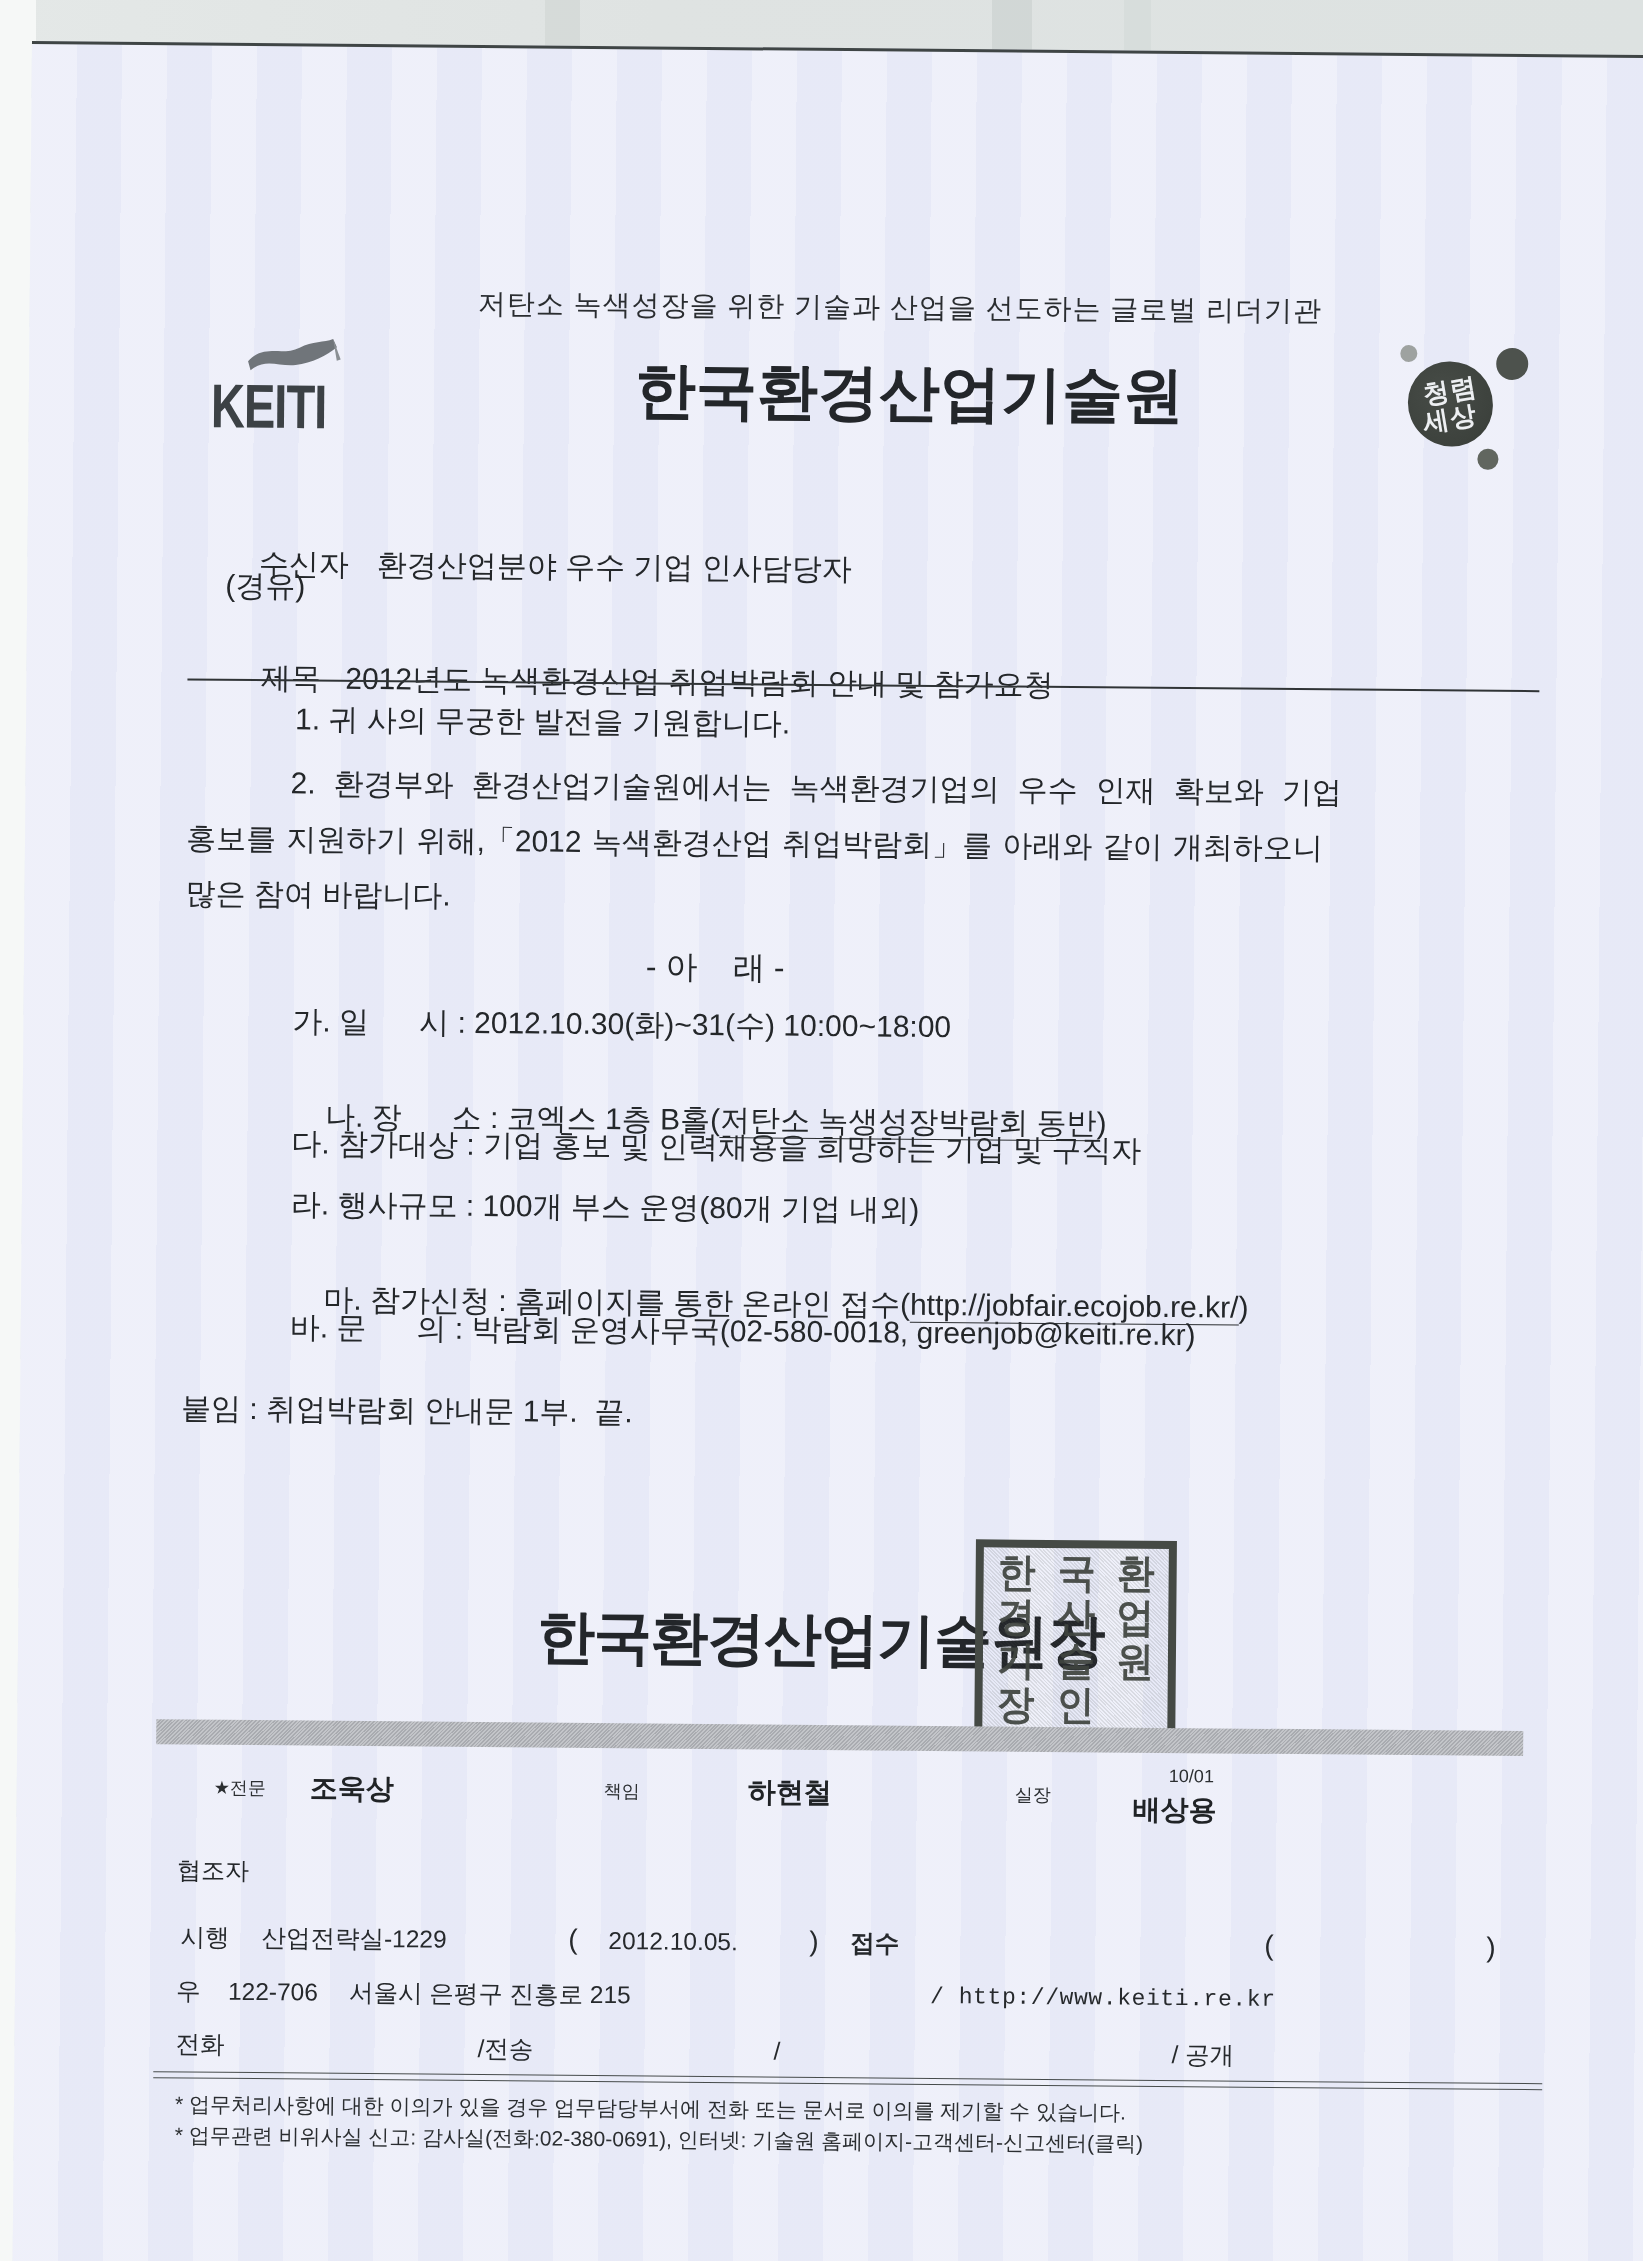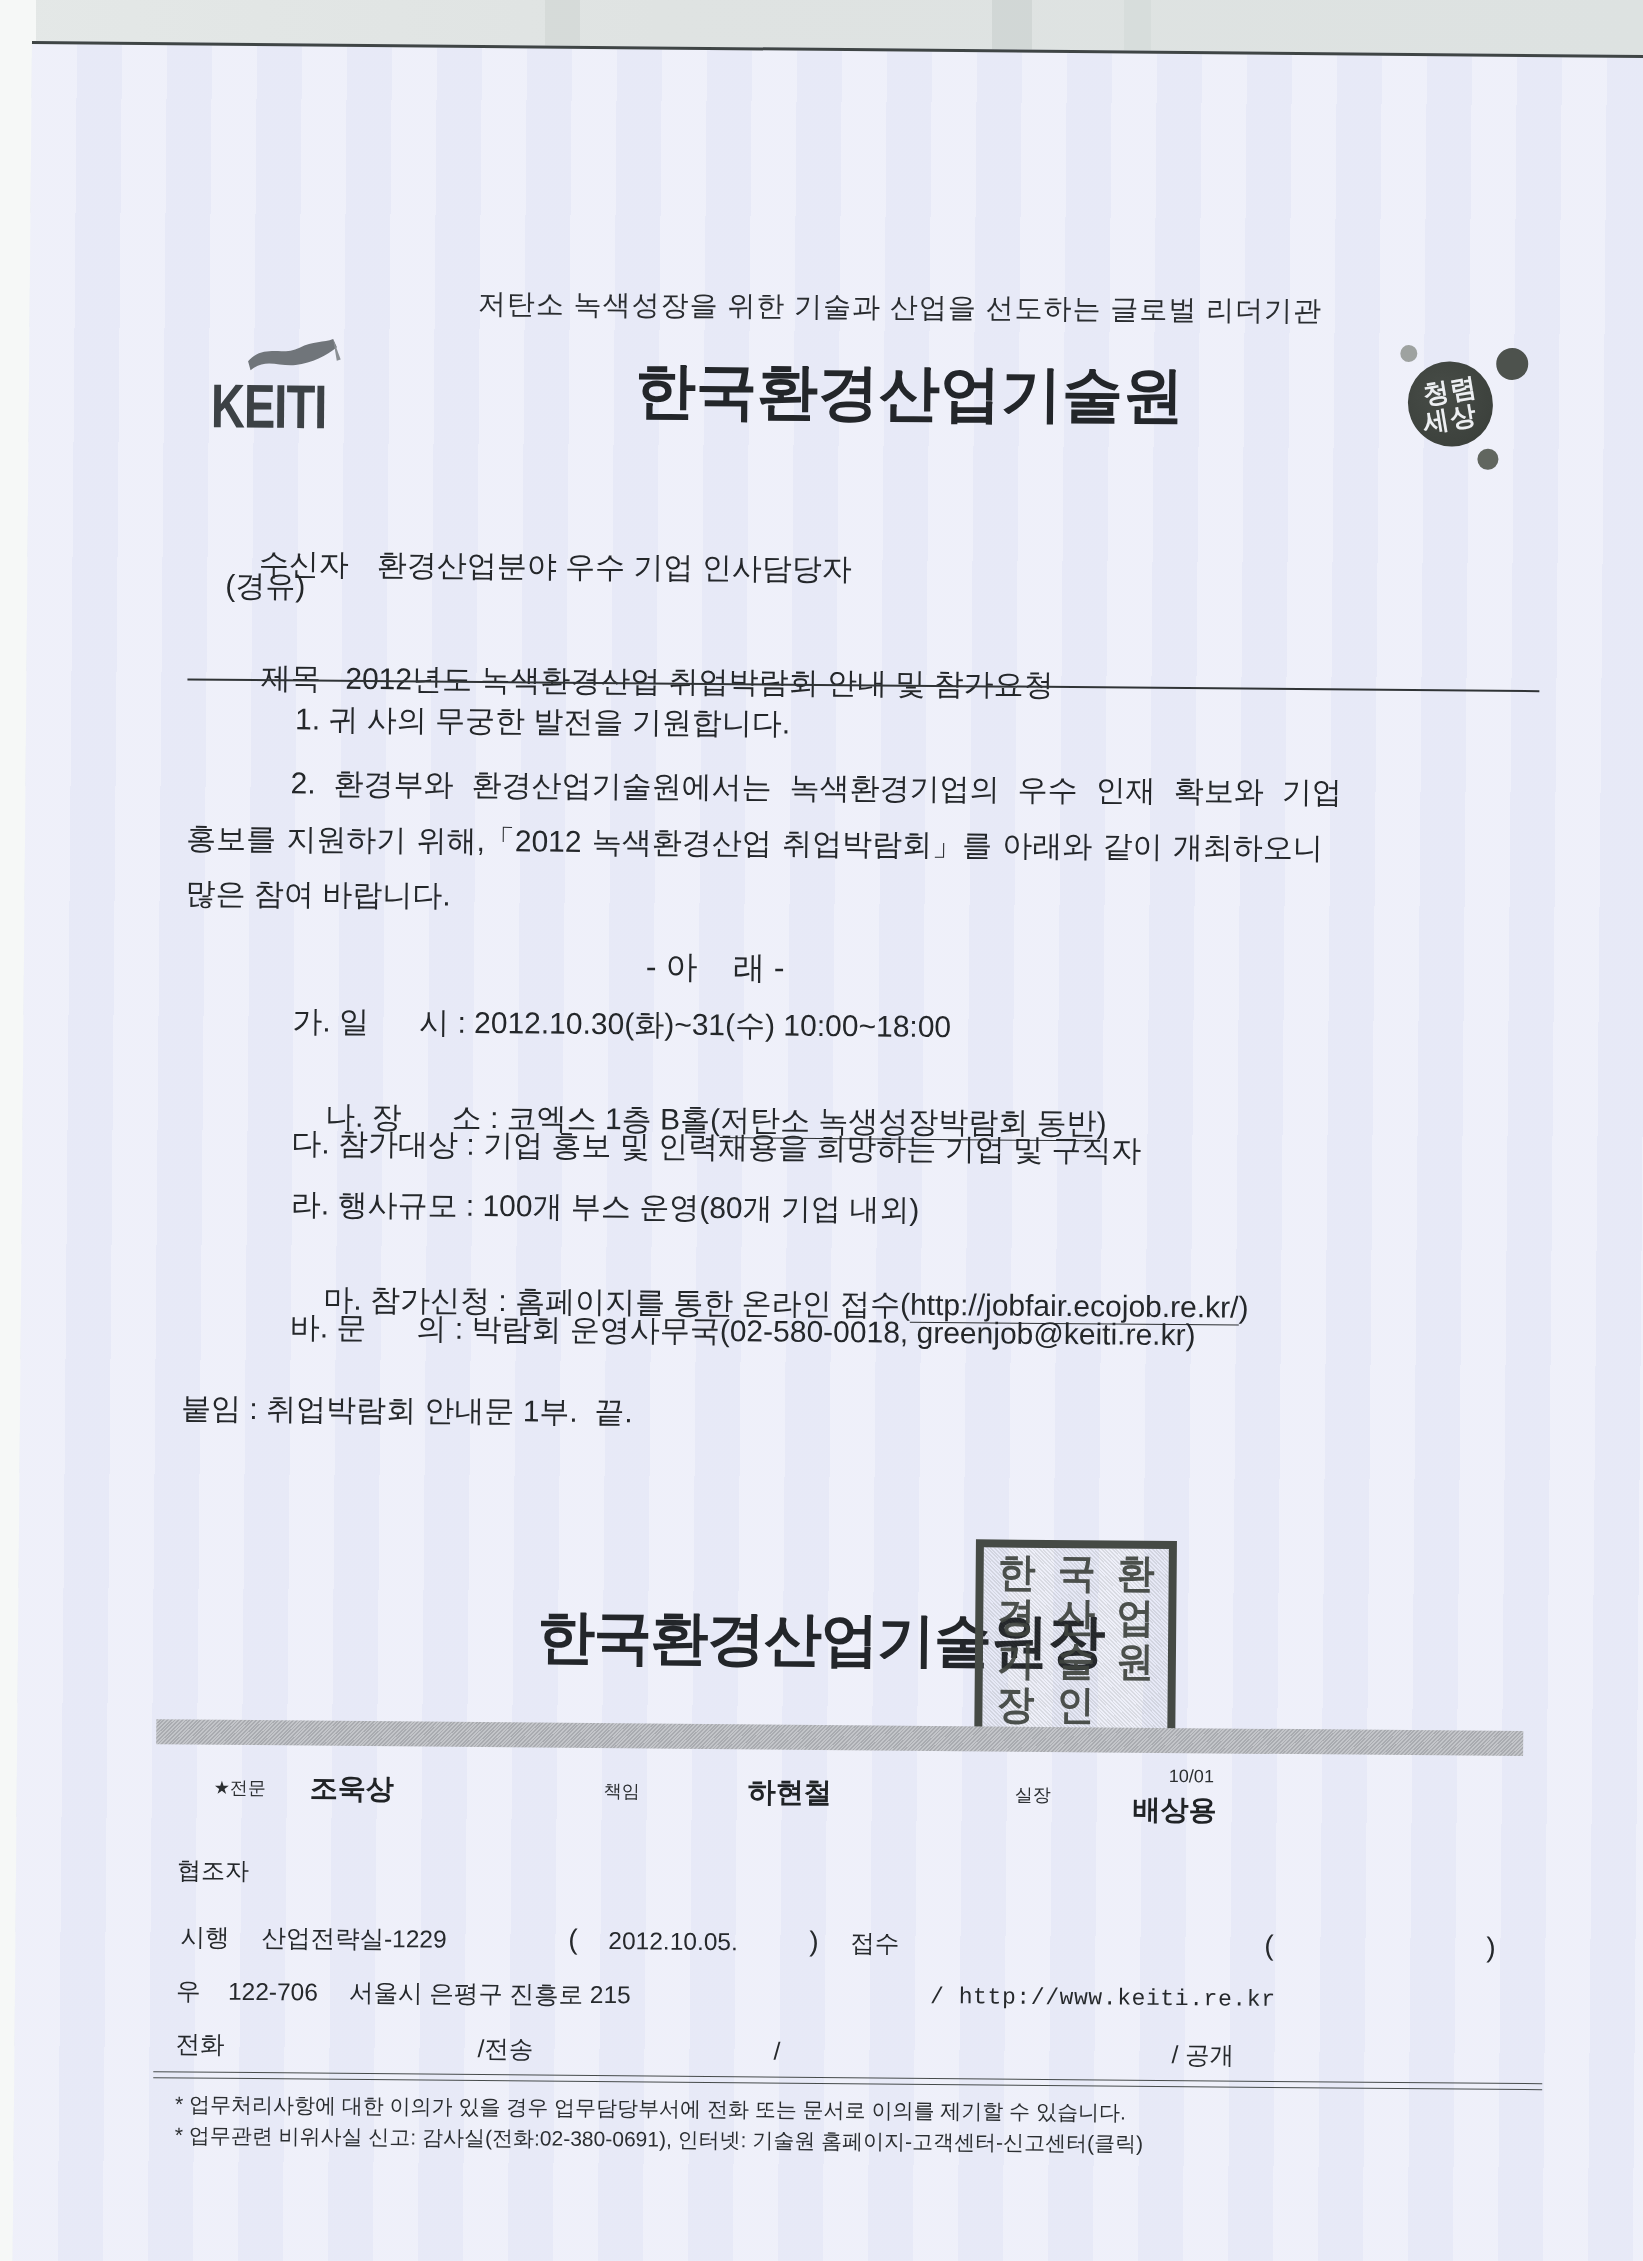"접수" div.t { font-weight: none -> bold }
